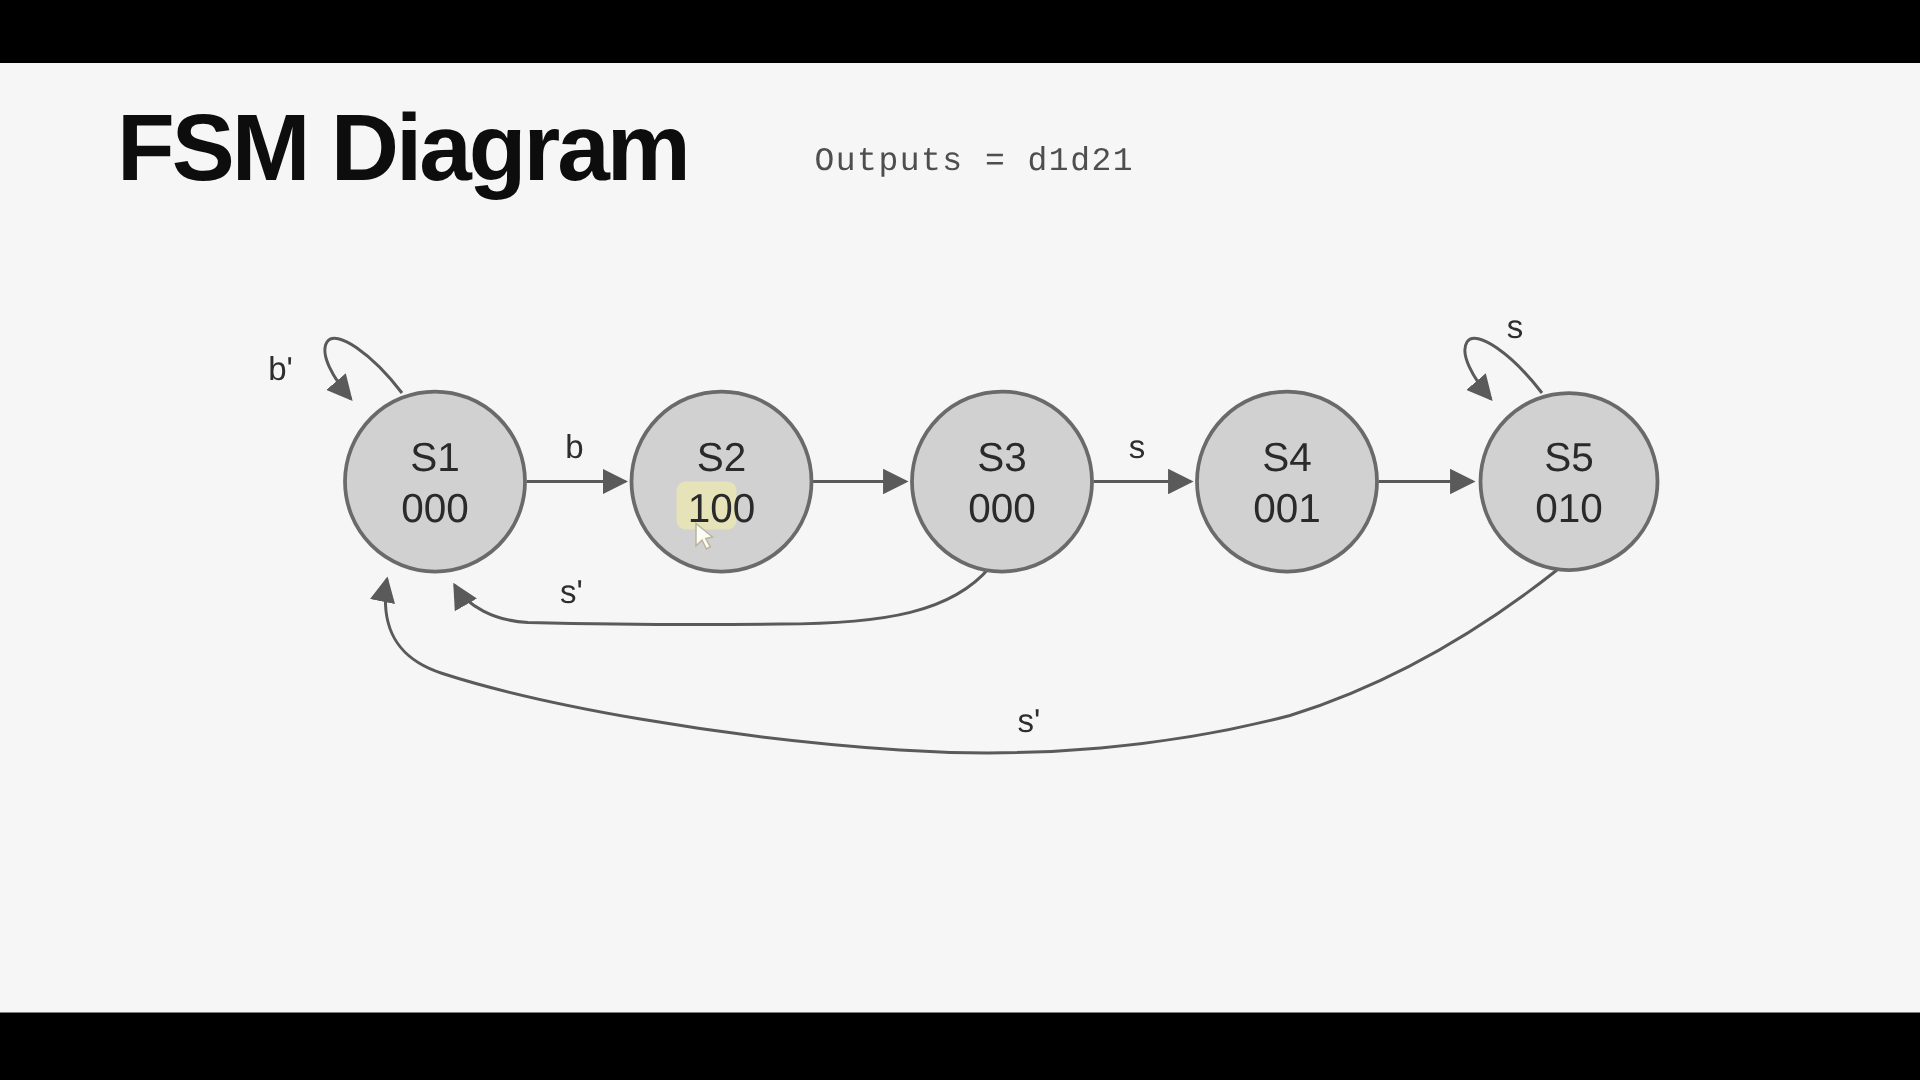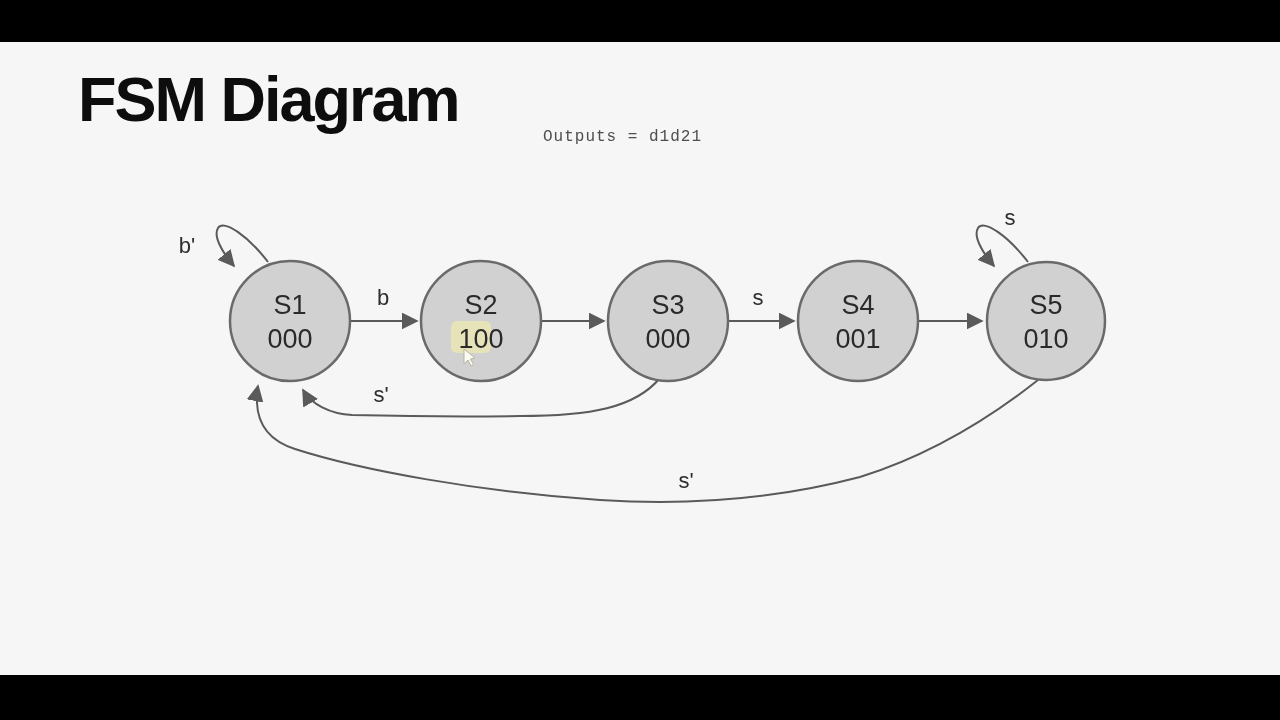"Outputs = d1d21" .slide-subtitle { font-size: 16px -> 22px; margin-top: 32px -> none }
